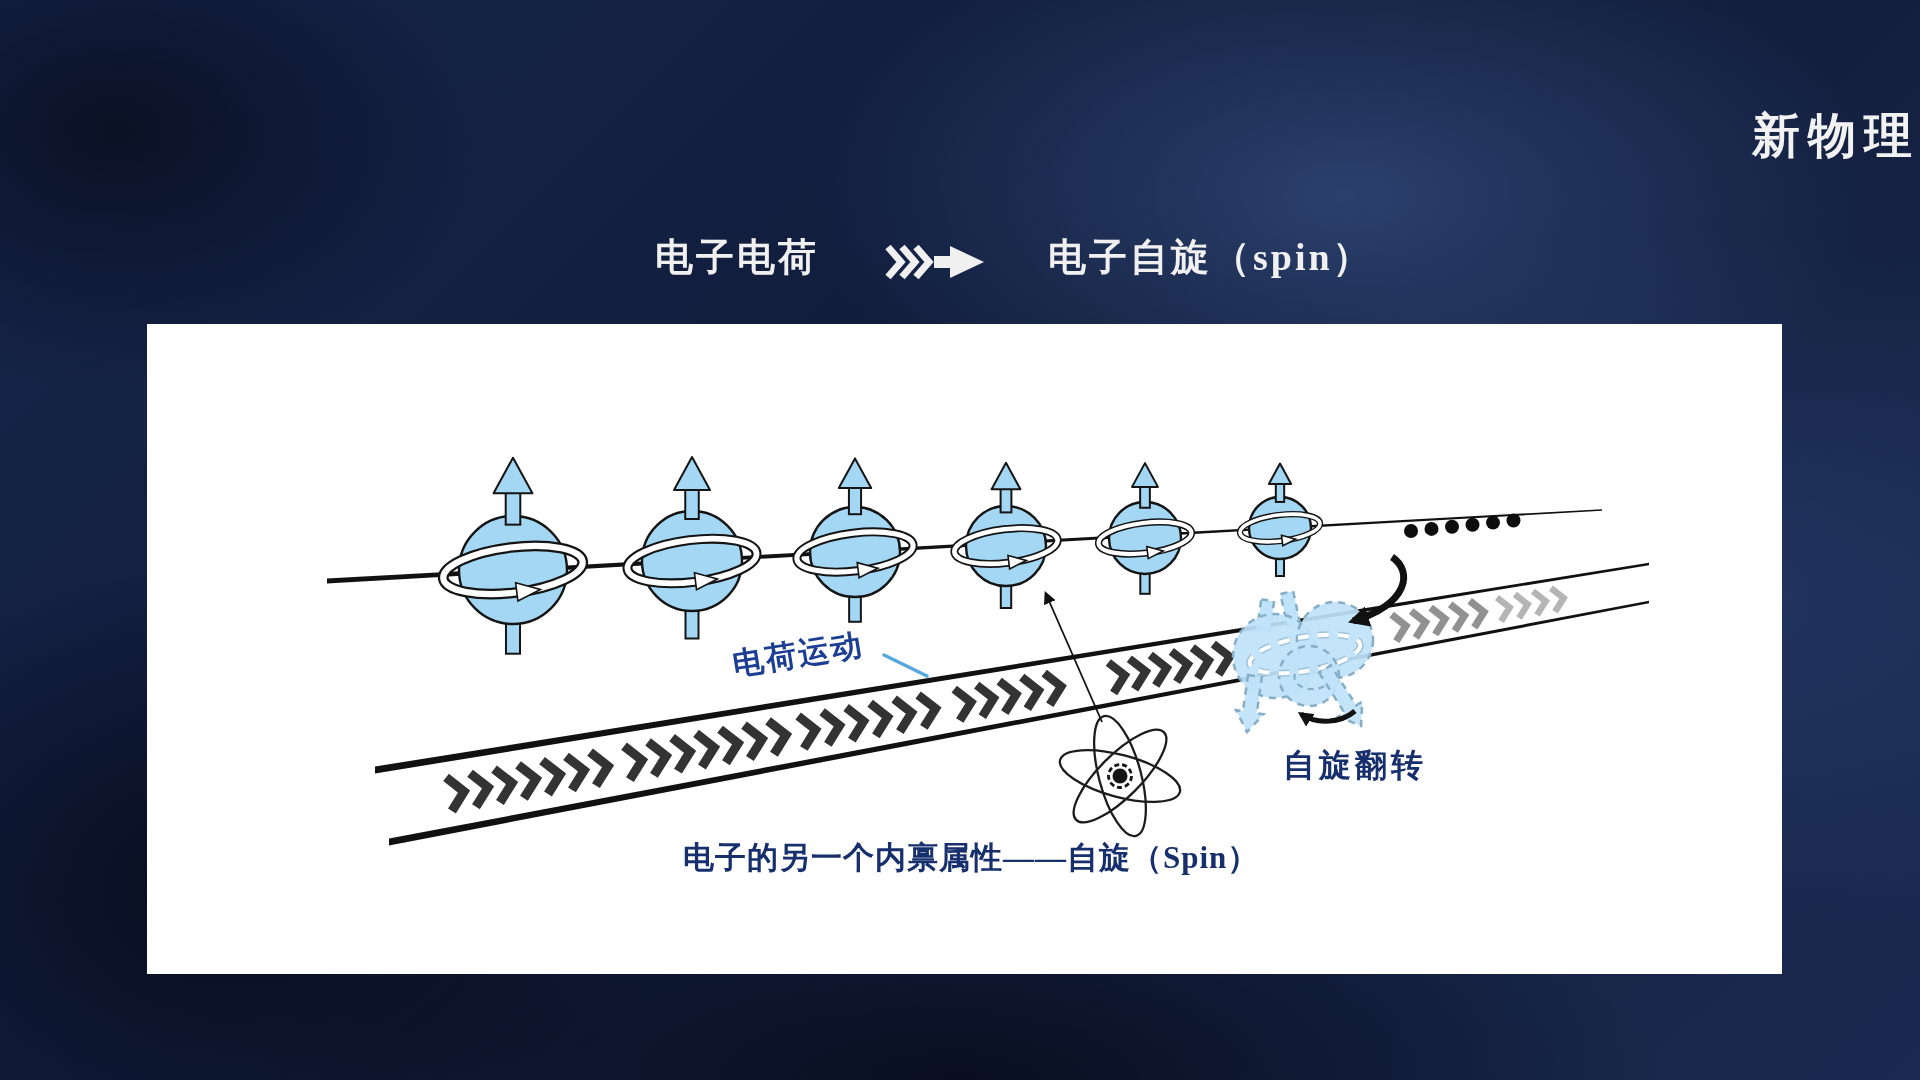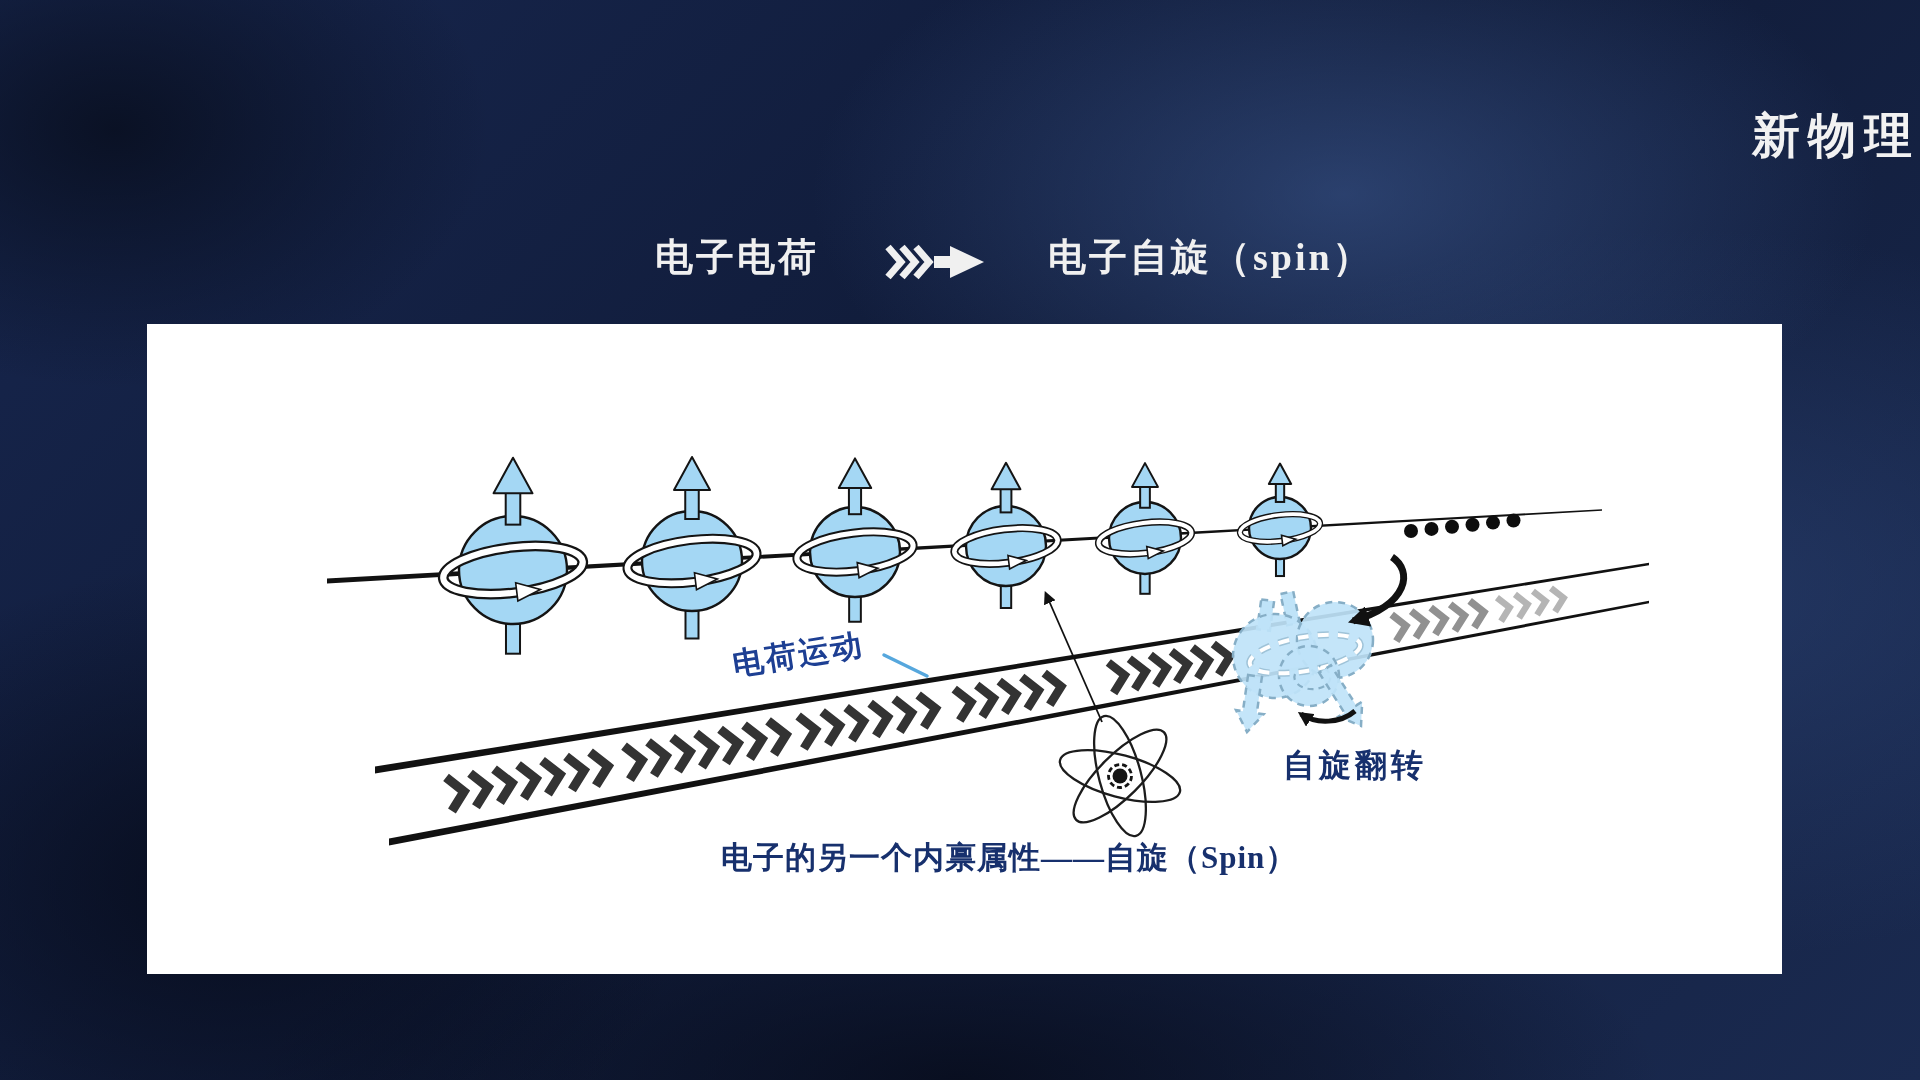"电子的另一个内禀属性——自旋（Spin）" .lbl-caption { margin-left: 38px -> none }
